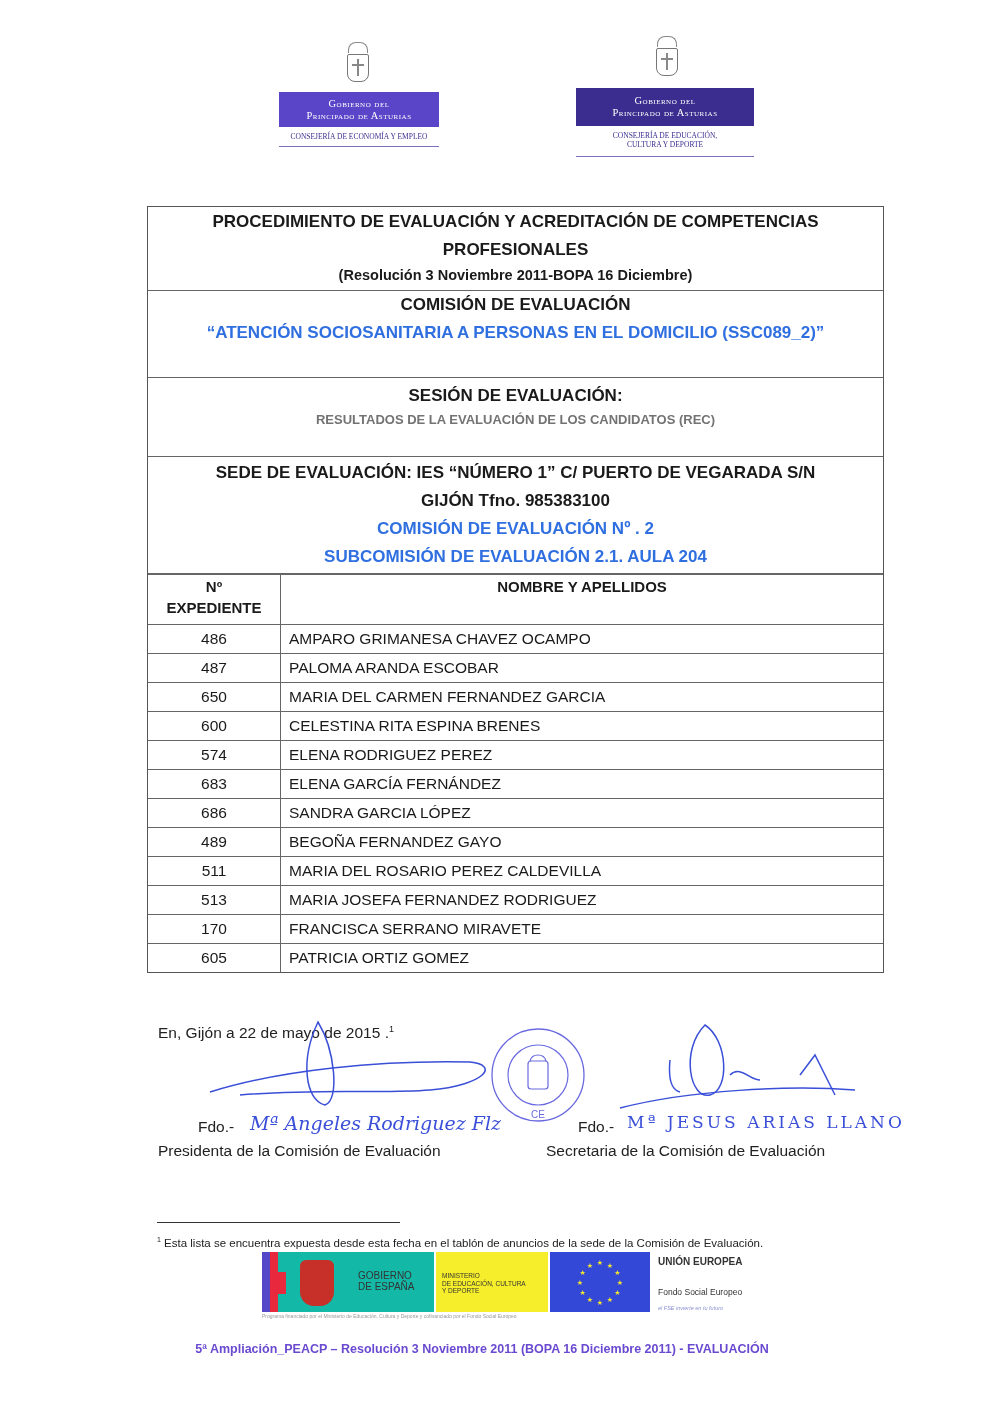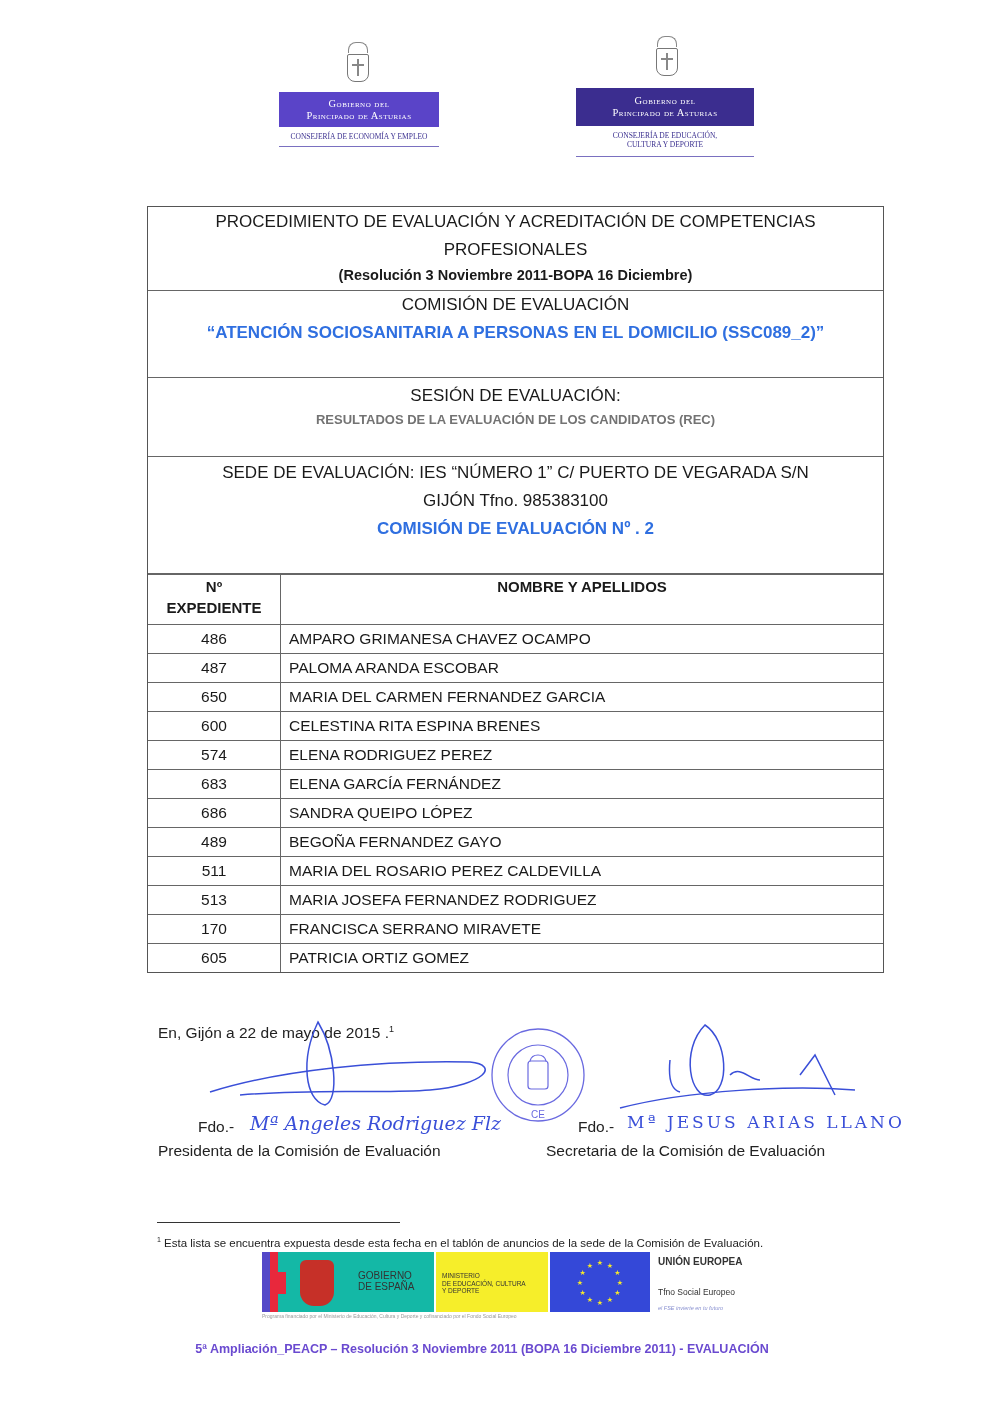"PROCEDIMIENTO DE EVALUACIÓN Y" .h-black { font-weight: normal -> bold }
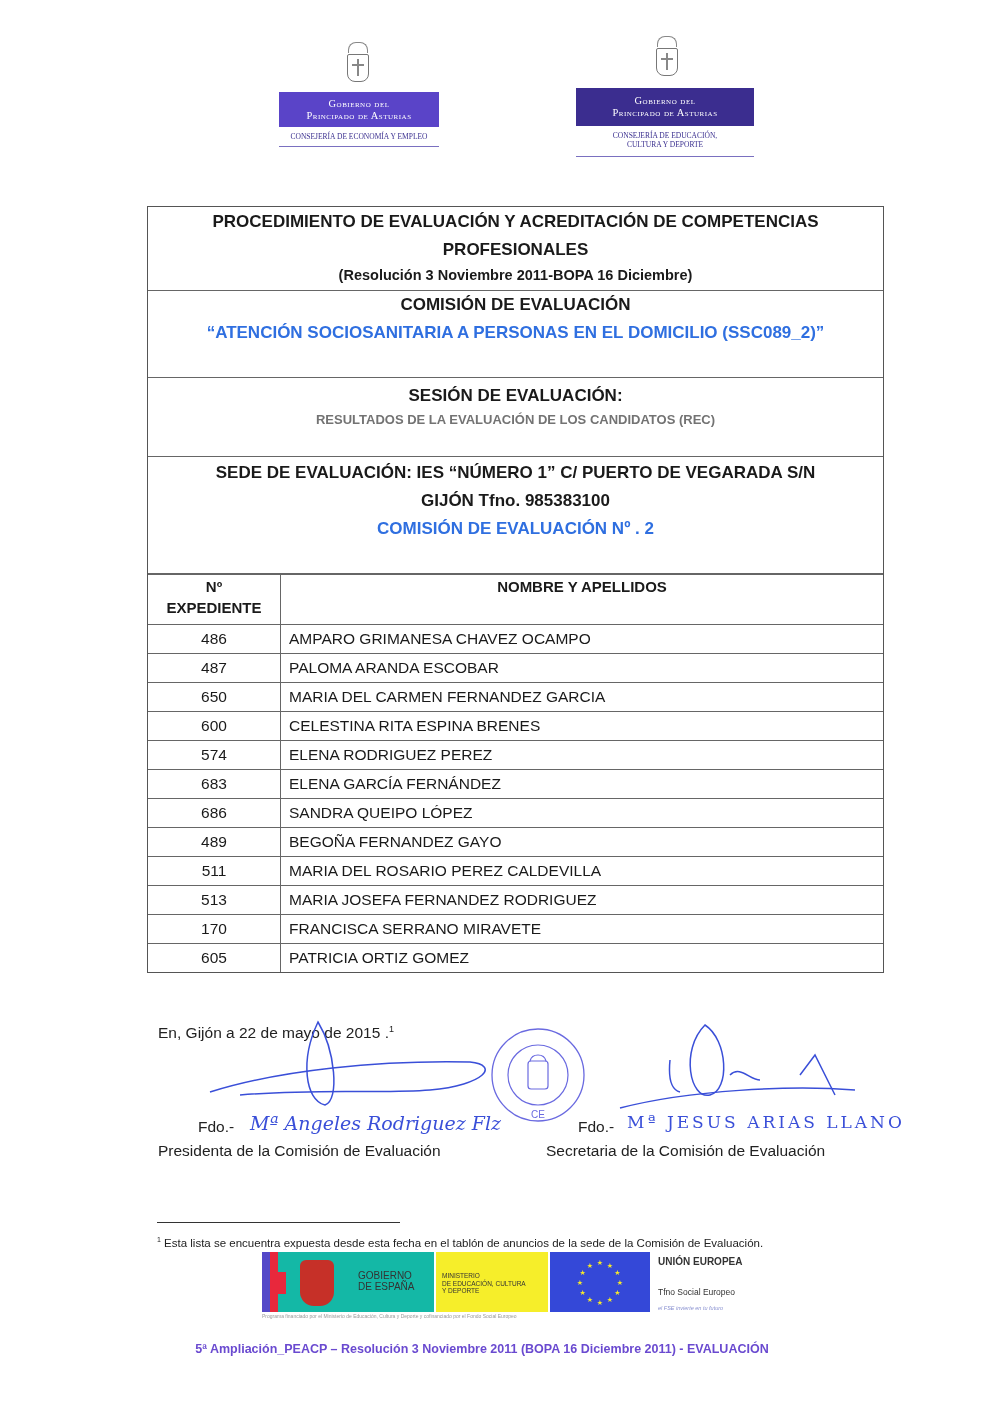"SUBCOMISIÓN DE EVALUACIÓN 2.1. AULA" div.h-blue { html: none -> <div>SUBCOMISIÓN DE EVALUACIÓN 2.1. AULA 204</div> }
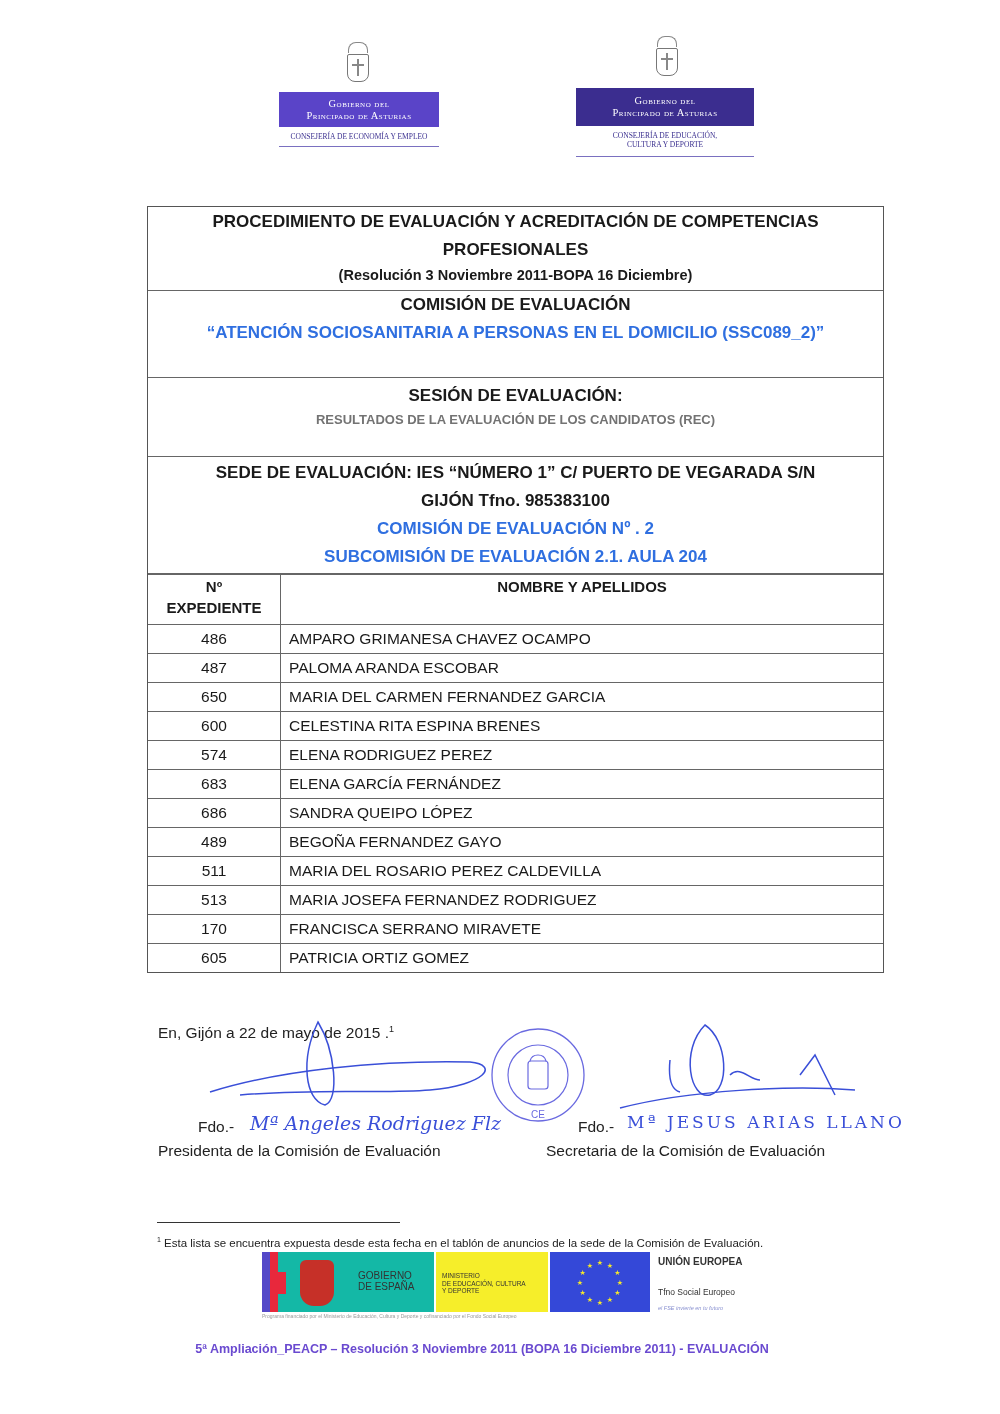"SANDRA QUEIPO LÓPEZ" td.c-name { text: QUEIPO -> GARCIA }
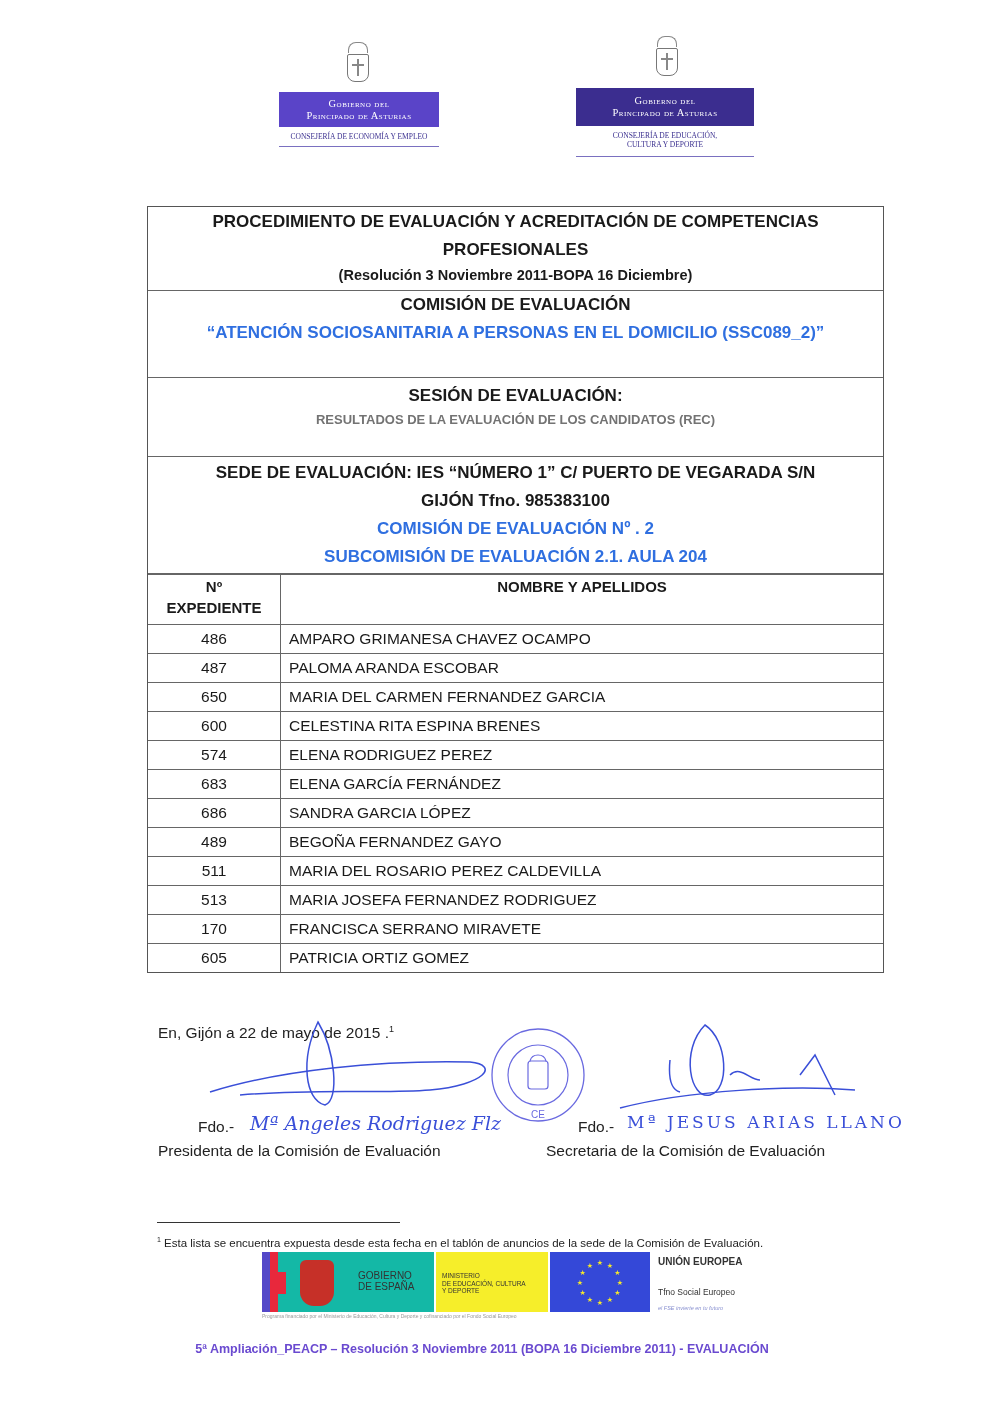"Tfno Social Europeo" div.f-small { text: Tfno -> Fondo }
